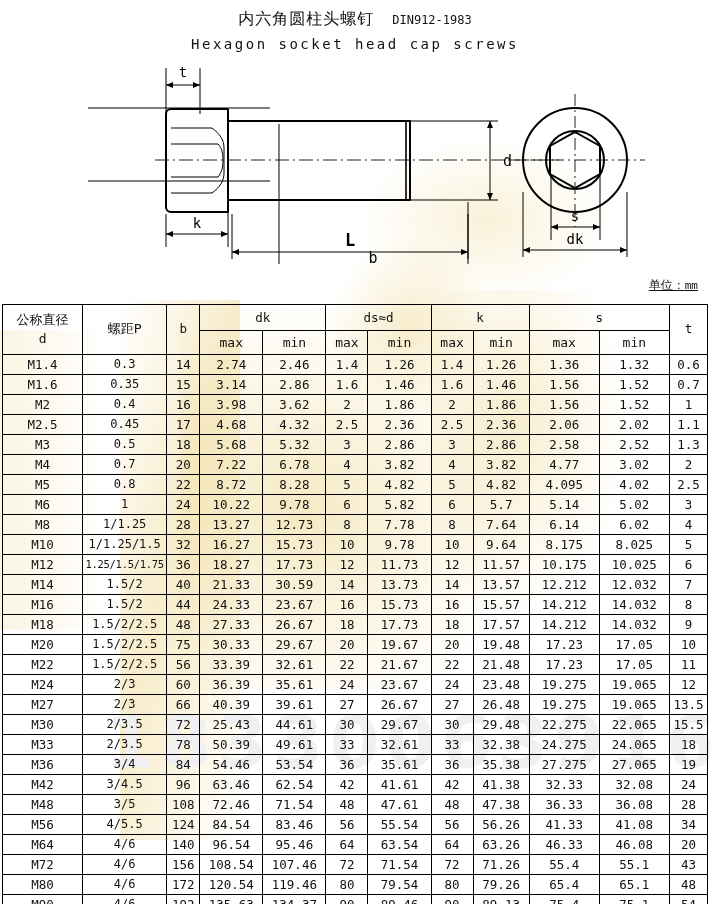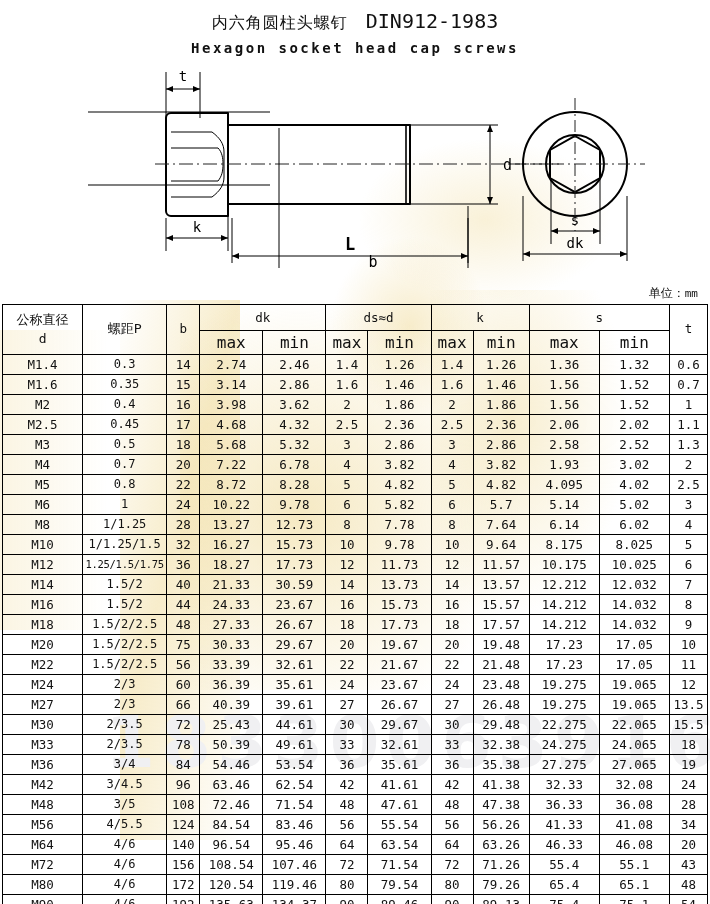"DIN912-1983" .title-cn .std { font-size: 20px -> 12px }
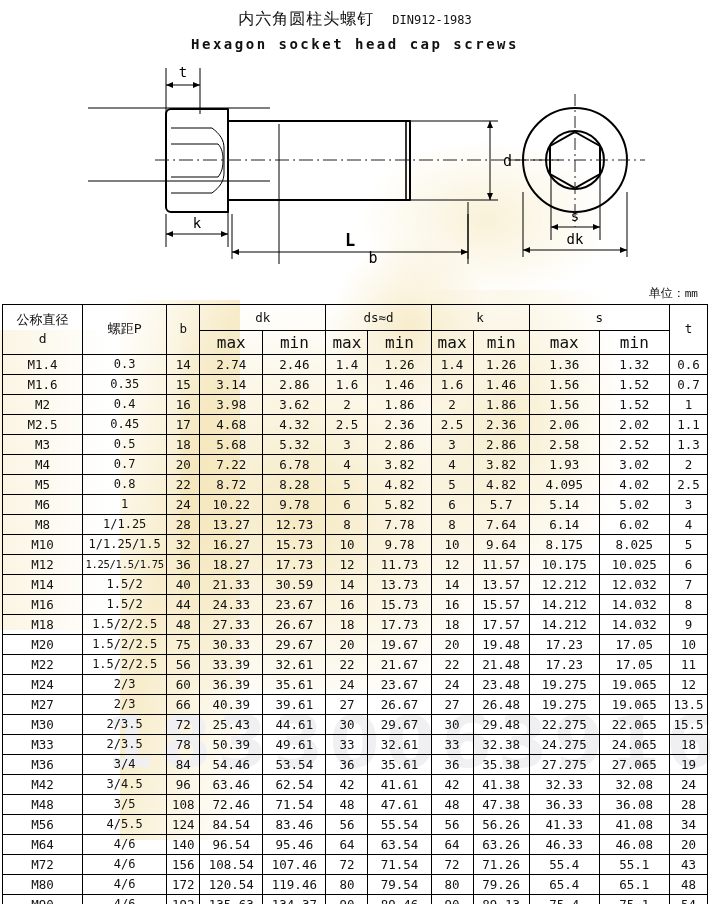"Hexagon socket head cap screws" .title-en { font-weight: bold -> none }
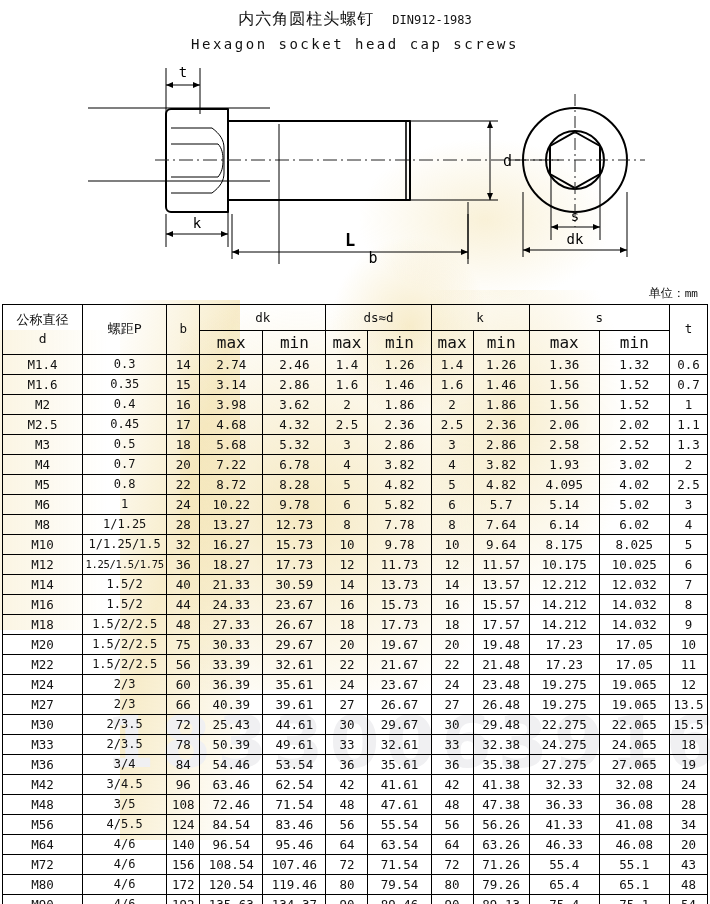"单位：mm" .unit { text-decoration: none -> underline; top: 285px -> 277px }
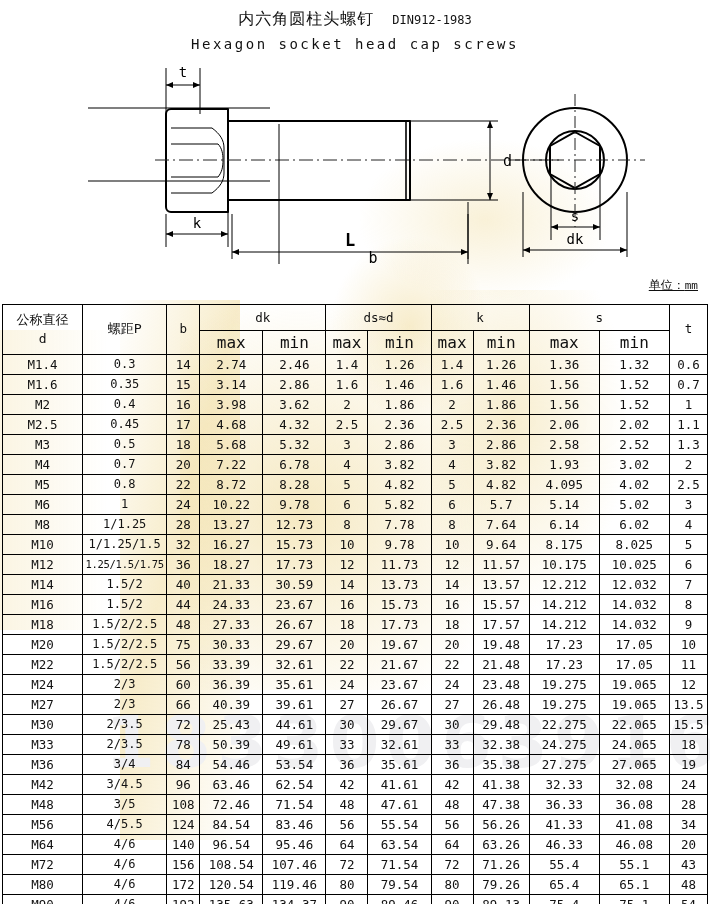"max" .h-sub { font-size: 16px -> 13px }
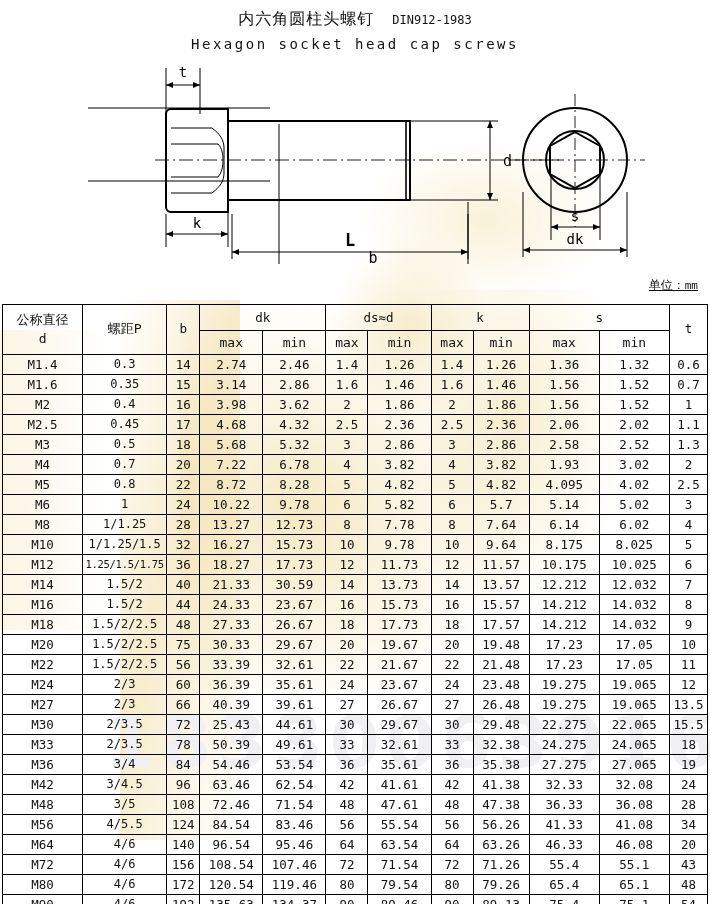"1.93" td { text: 1.93 -> 4.77 }
